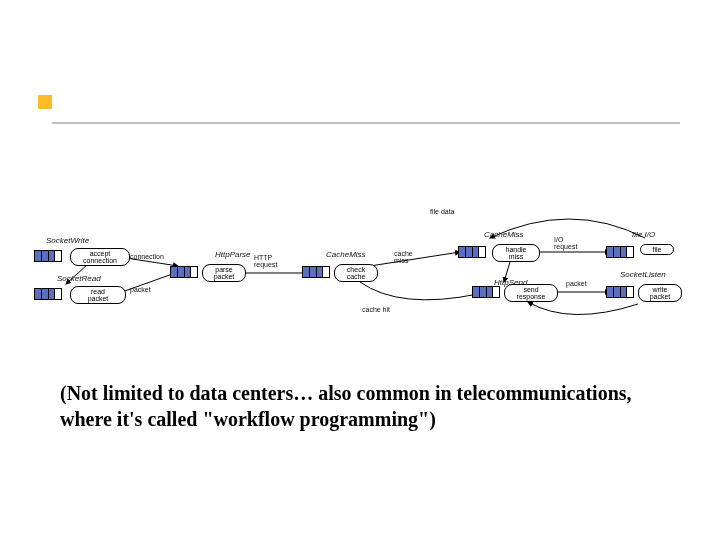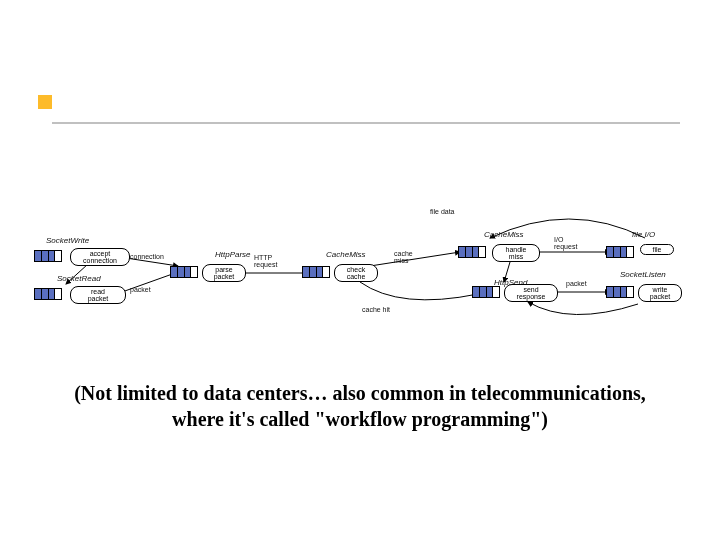"(Not limited to data centers…" .caption { text-align: center -> left }
